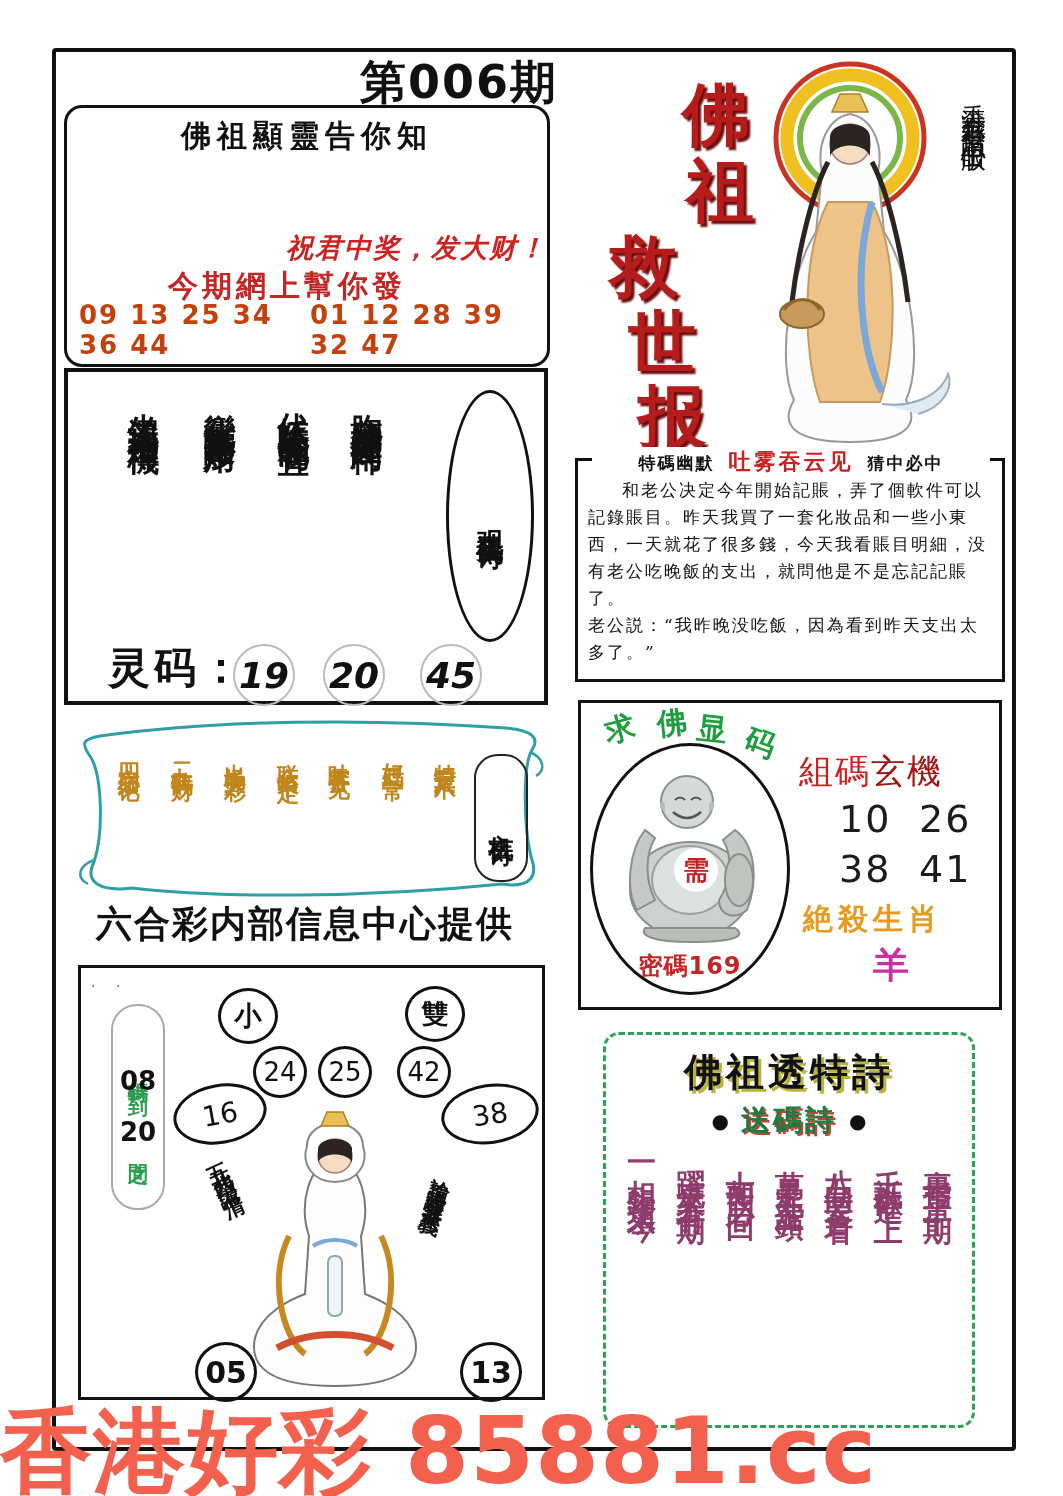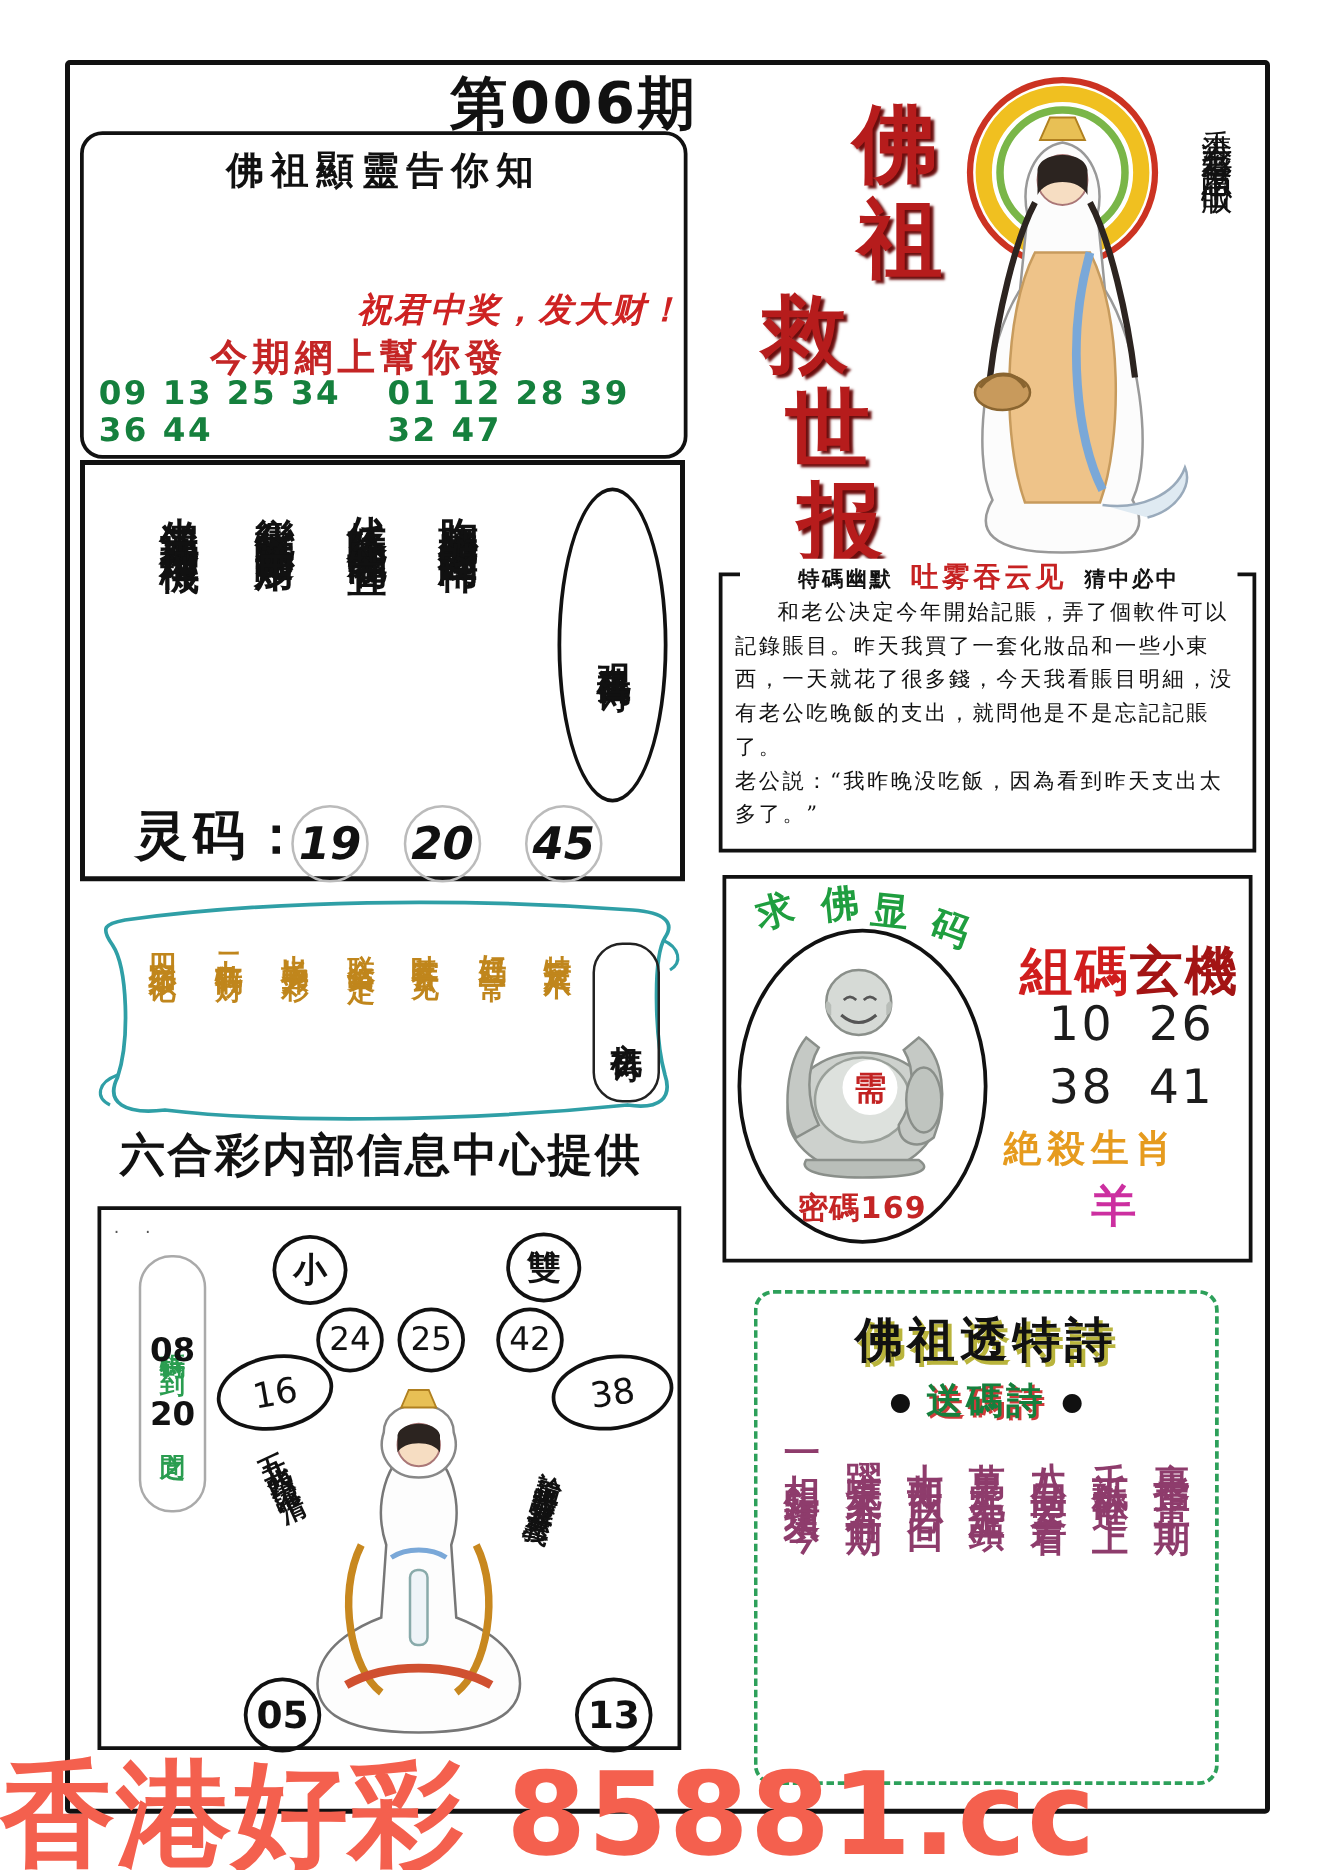"09 13 25 34 36" .numrow { color: #15803d -> #c2410c }
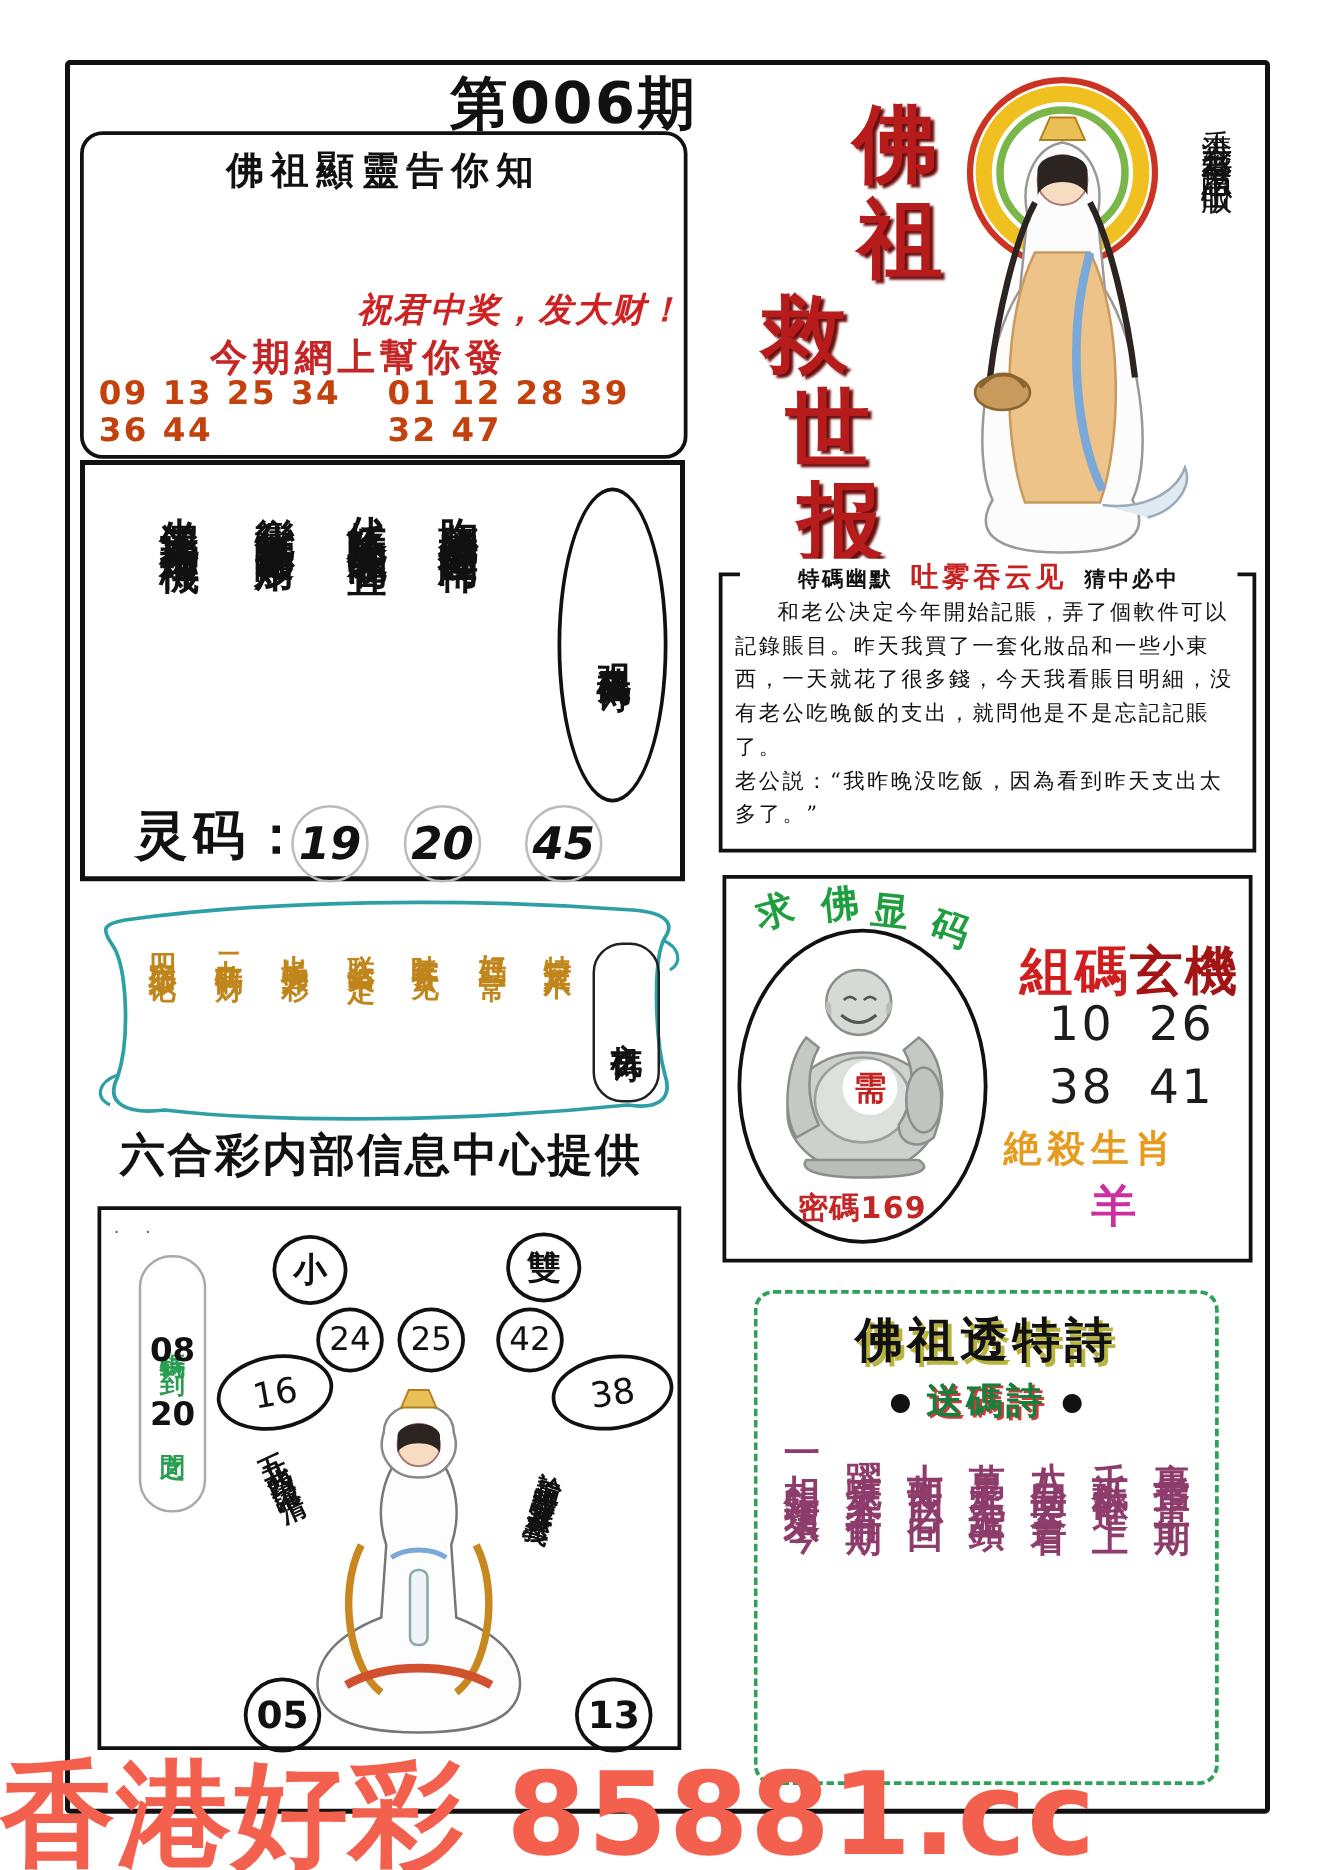"組碼玄機" .zuma { font-size: 42px -> 34px; font-weight: bold -> normal; margin-left: 17px -> none }
